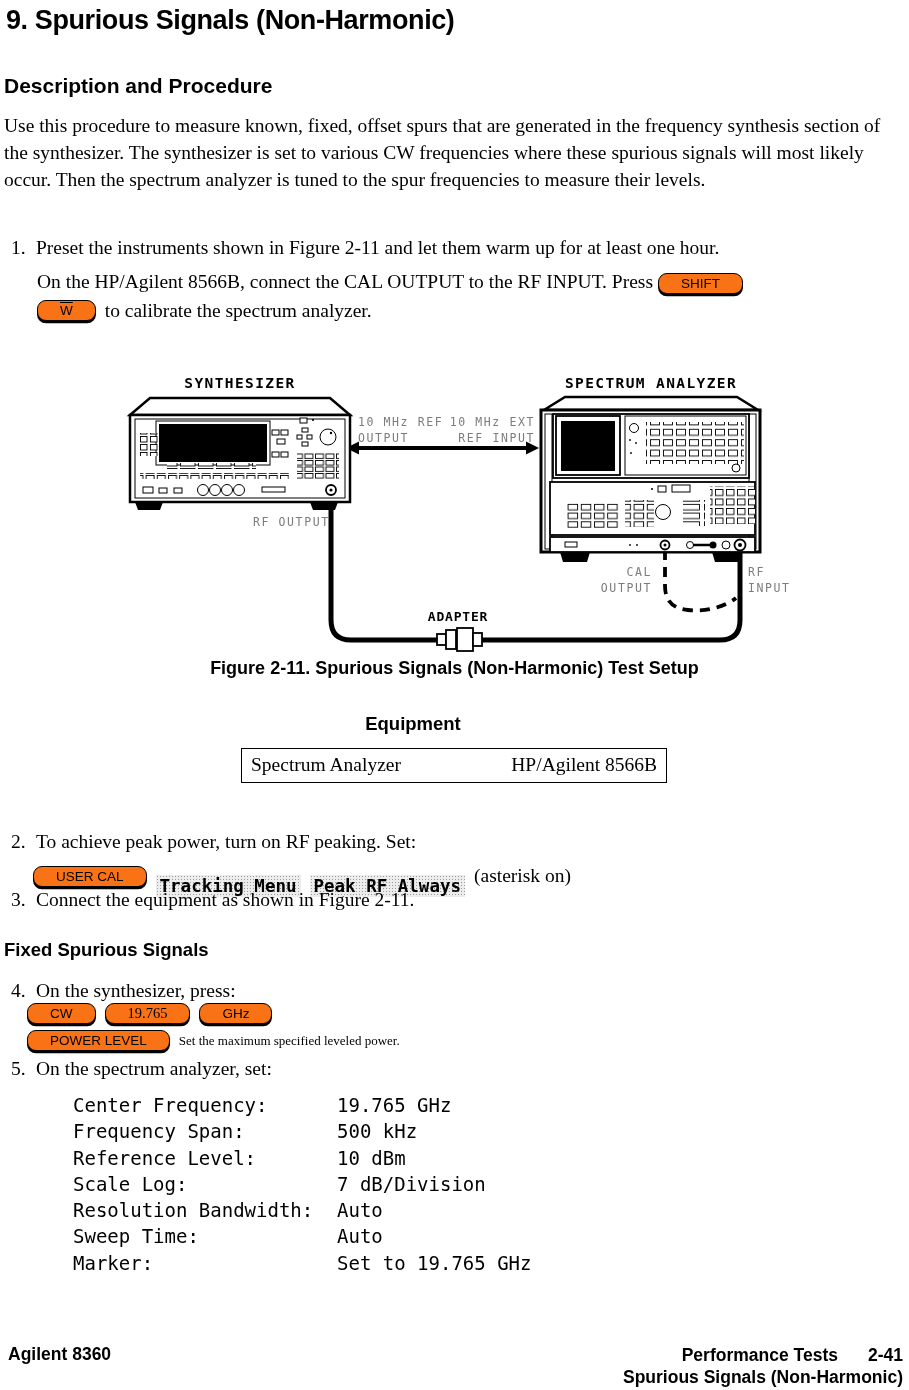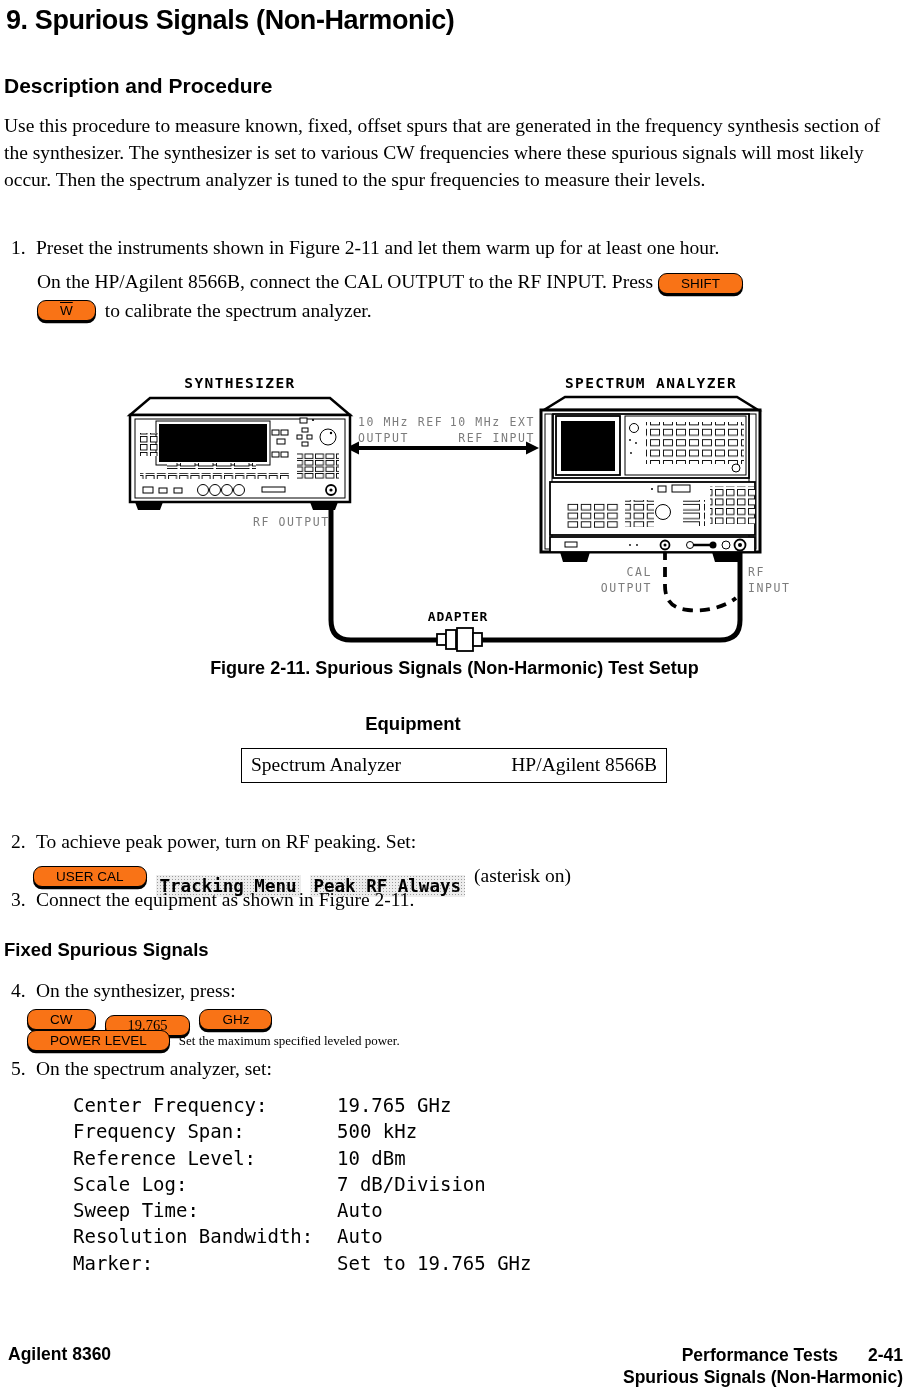"19.765" .key-num { margin-top: 12px -> none }
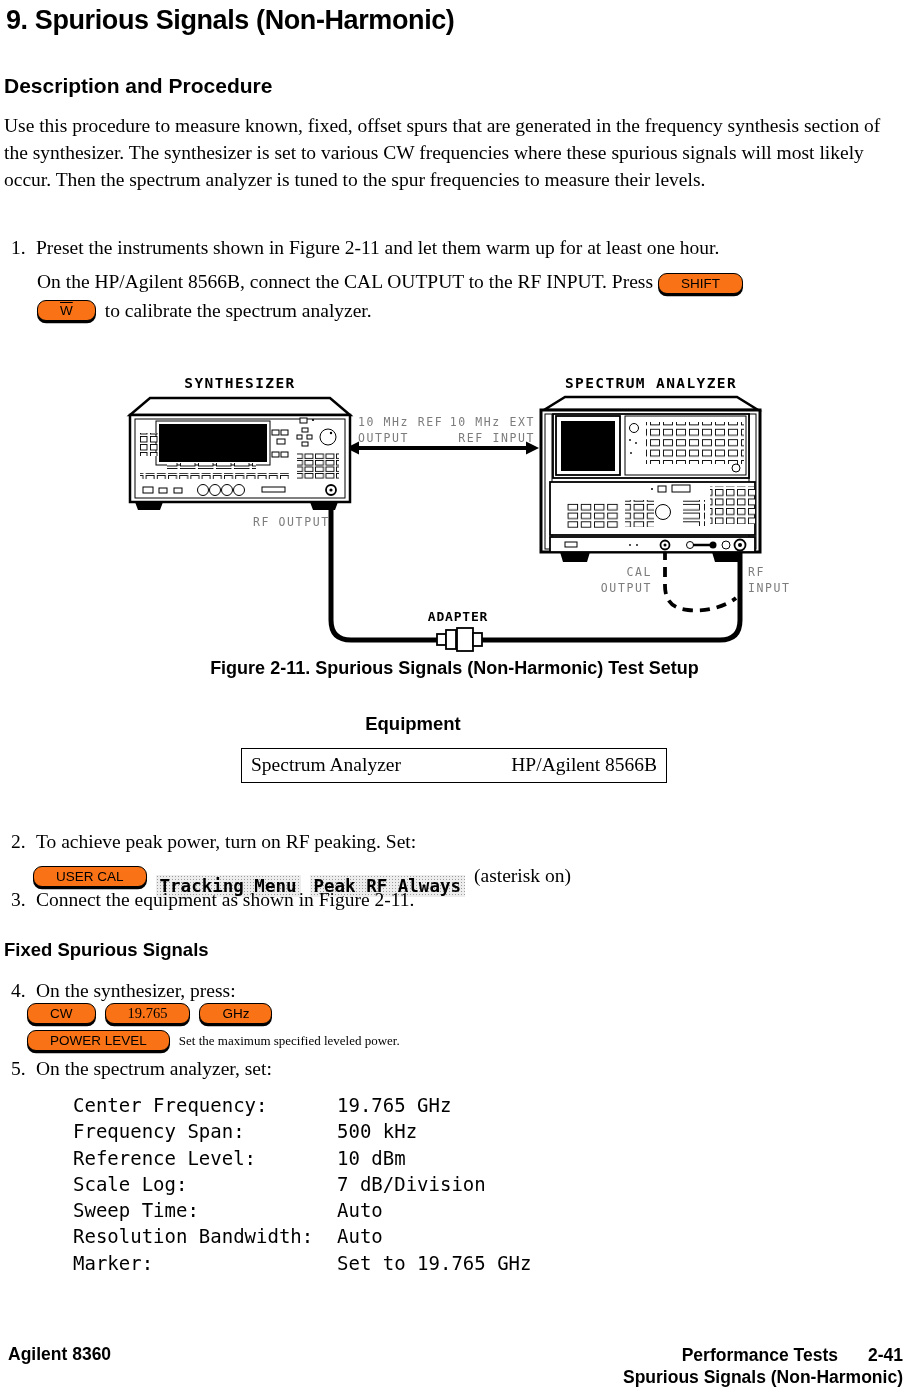"Sweep Time: Auto" div.srow { order: before "Resolution Bandwidth: Auto" -> after "Resolution Bandwidth: Auto" }
